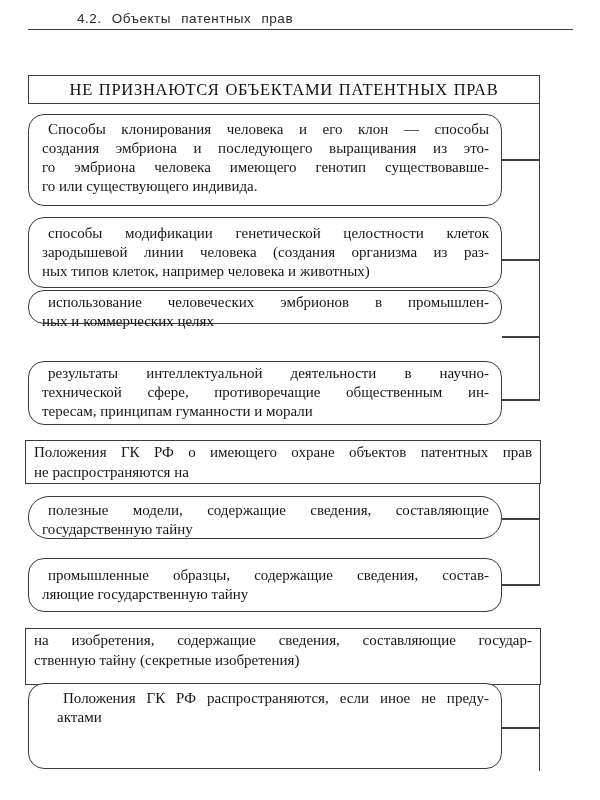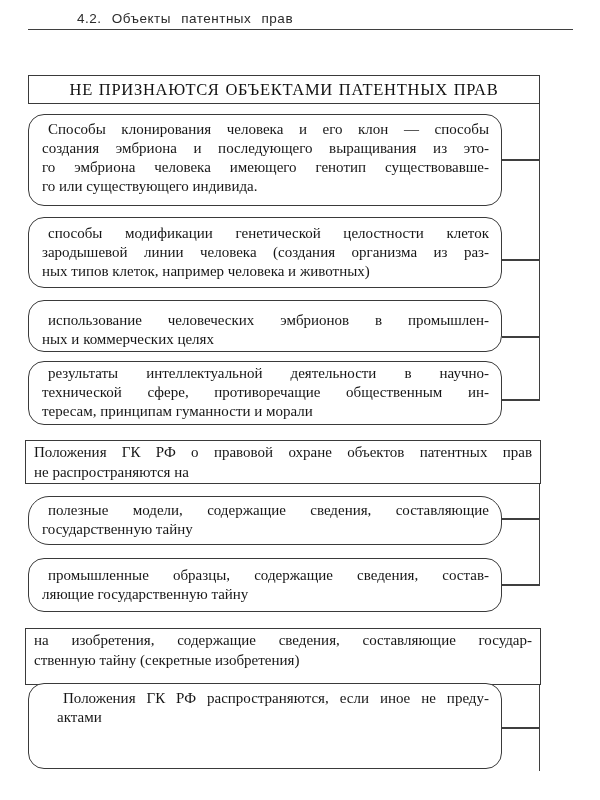"использование человеческих эмбрионов в" .b3 { height: 52px -> 34px; padding-top: 10px -> 2px; top: 300px -> 290px }
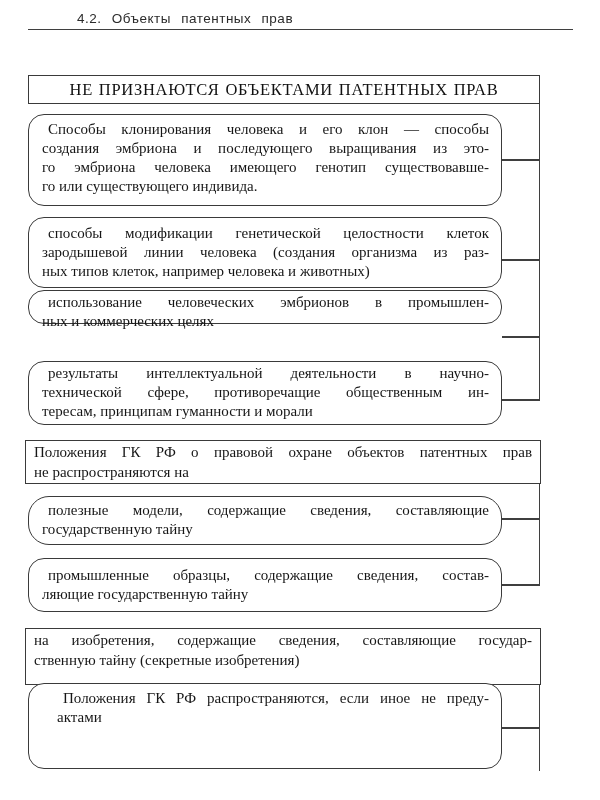"Положения ГК РФ о правовой" div.jline { text: правовой -> имеющего }
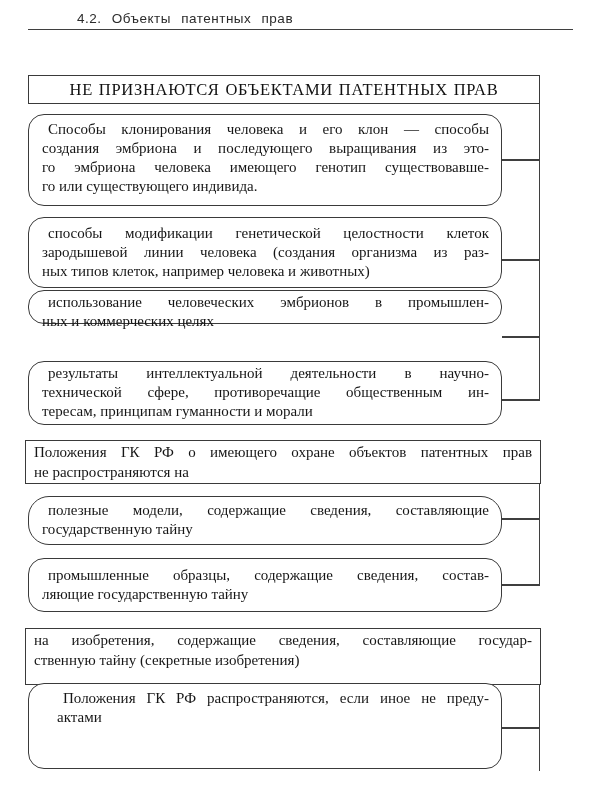"полезные модели, содержащие сведения," .b5 { height: 49px -> 43px }
